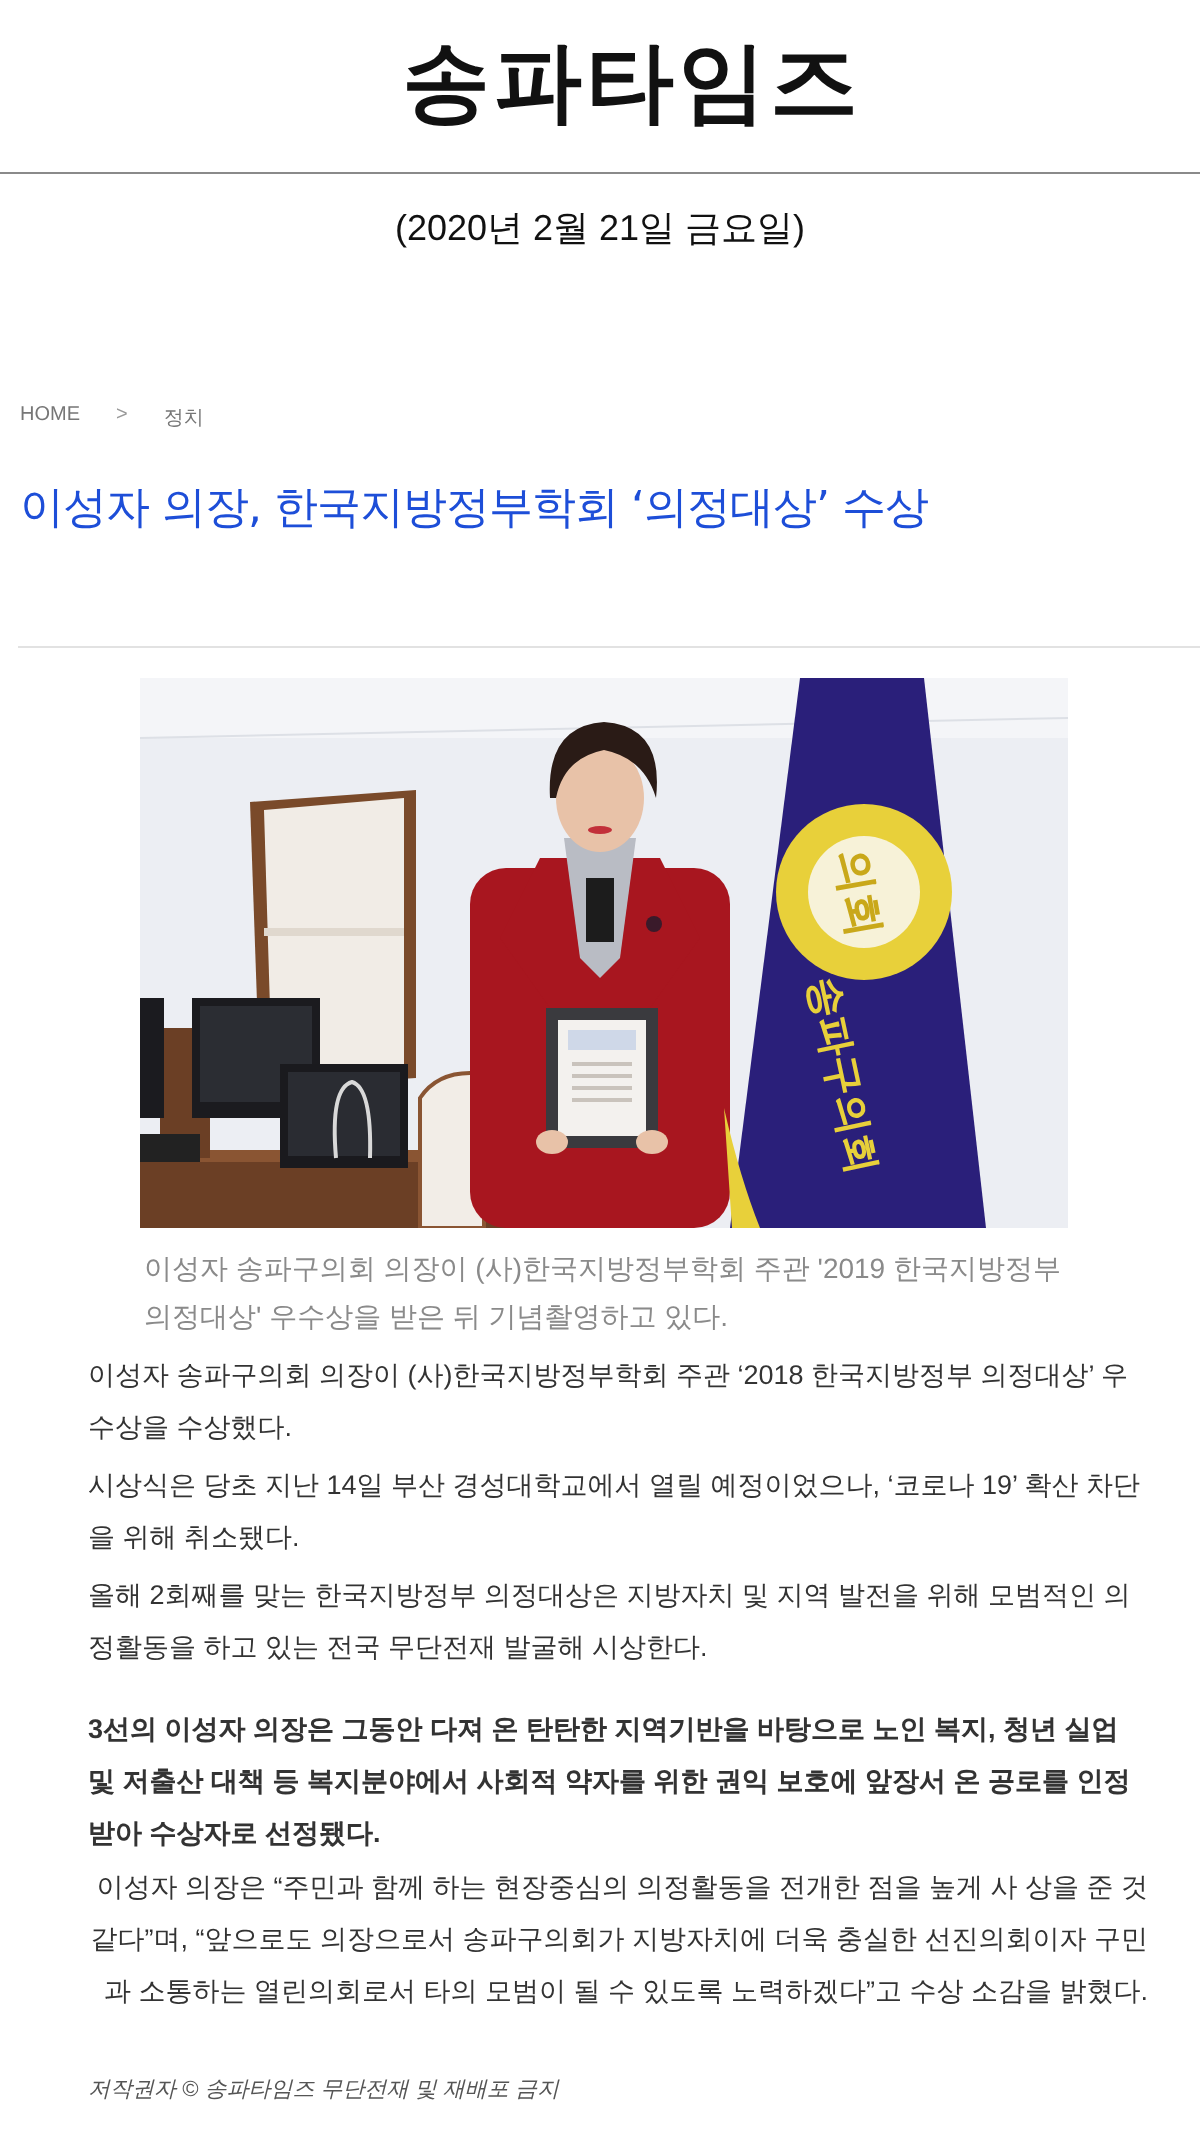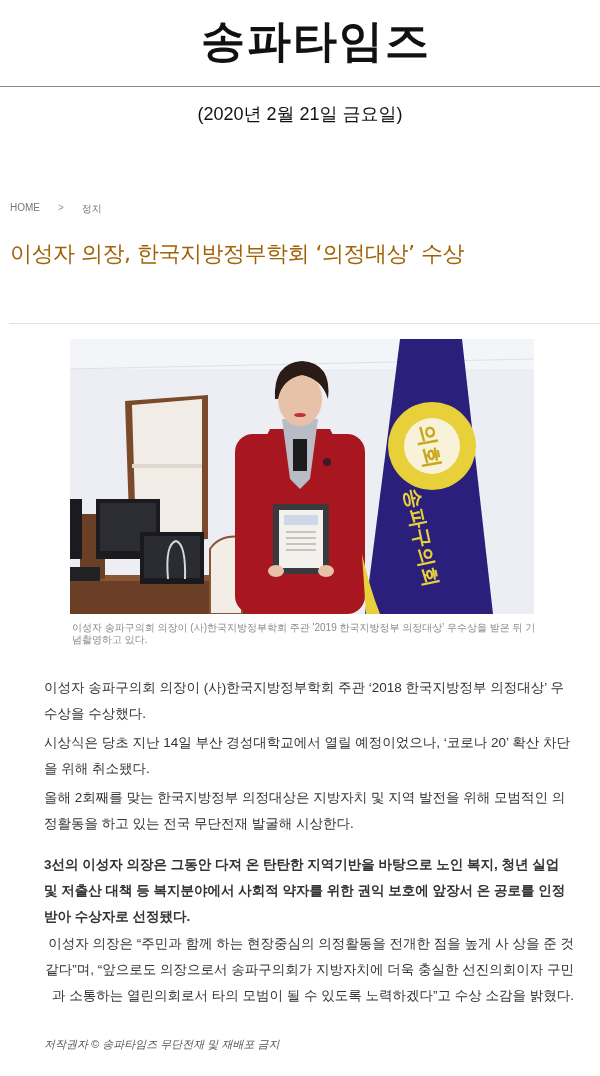"이성자 의장, 한국지방정부학회 ‘의정대상’ 수상" .headline { color: #a16207 -> #1d4ed8 }
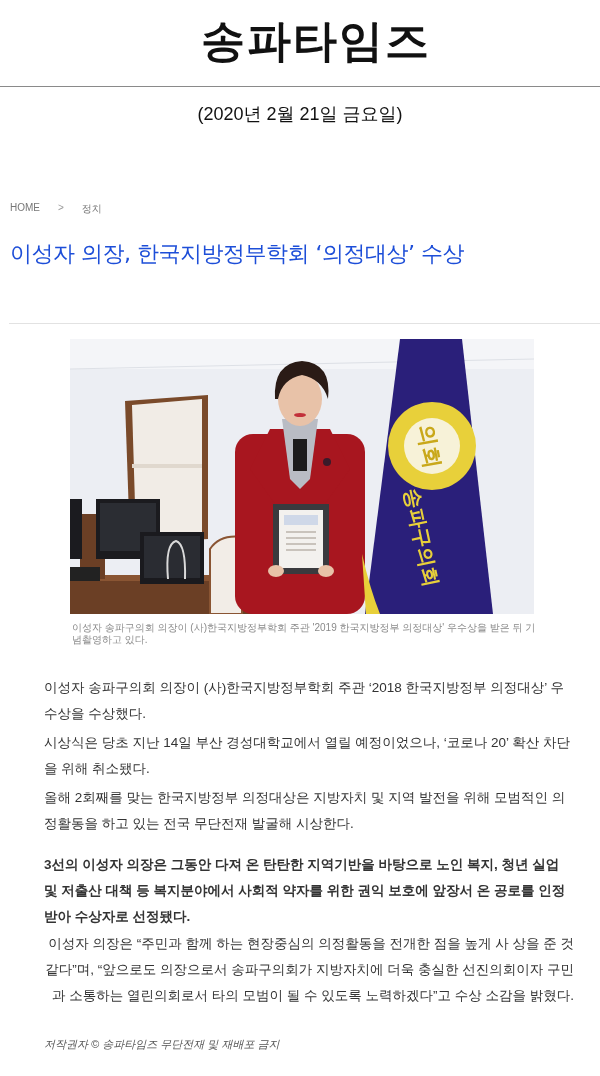"이성자 송파구의회 의장이 (사)한국지방정부학회 주관 '2019" .caption { font-size: 10px -> 14px; line-height: 12px -> 24px }
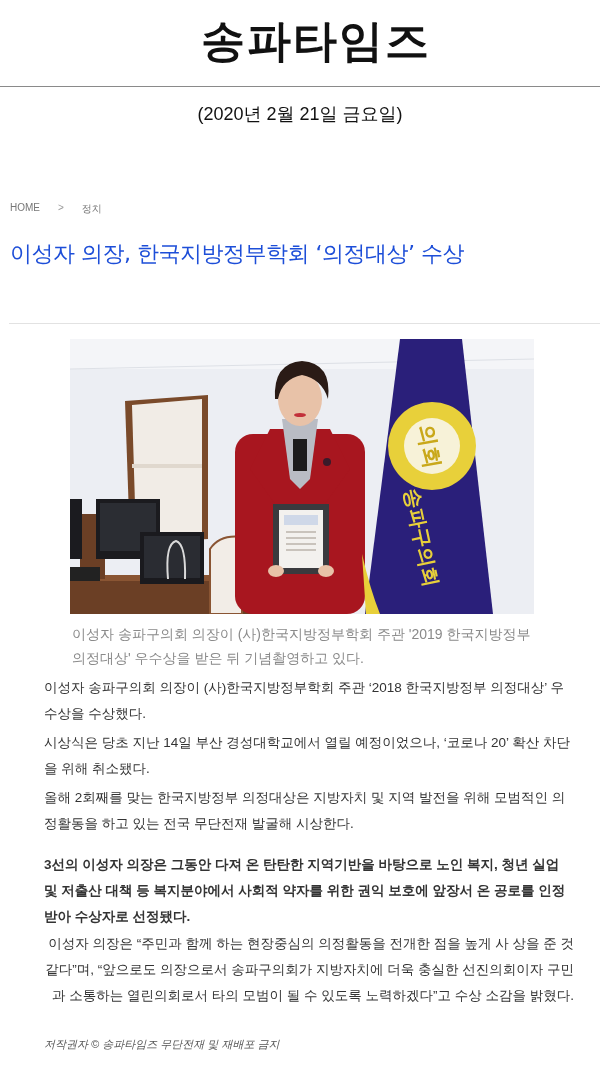"시상식은 당초 지난 14일 부산" p.p2 { text: 20’ -> 19’ }
